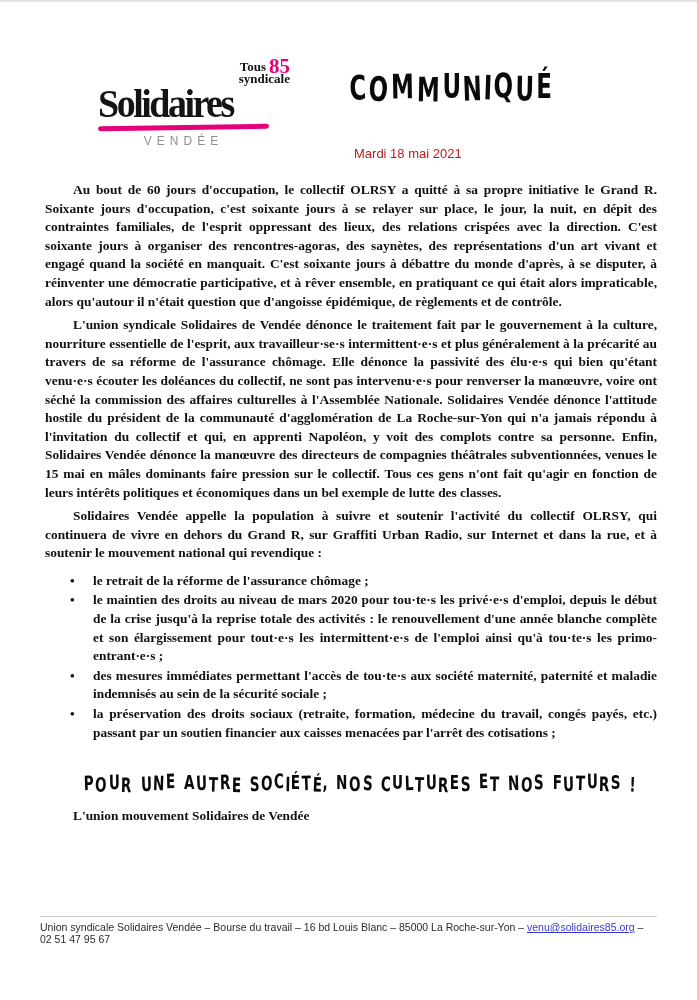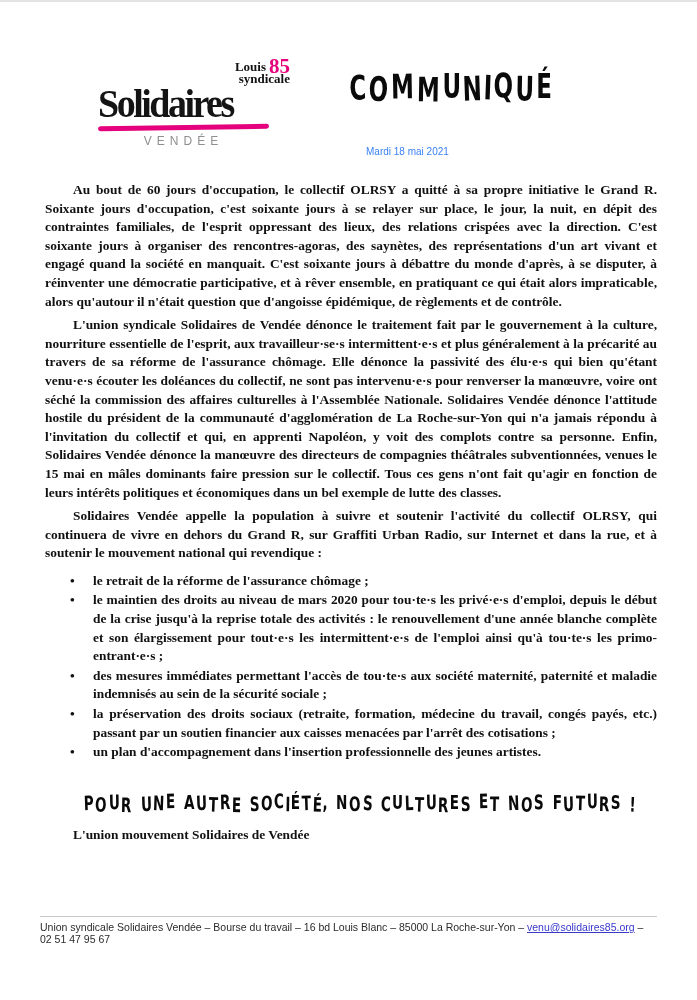"Louis" span.u1 { text: Louis -> Tous }
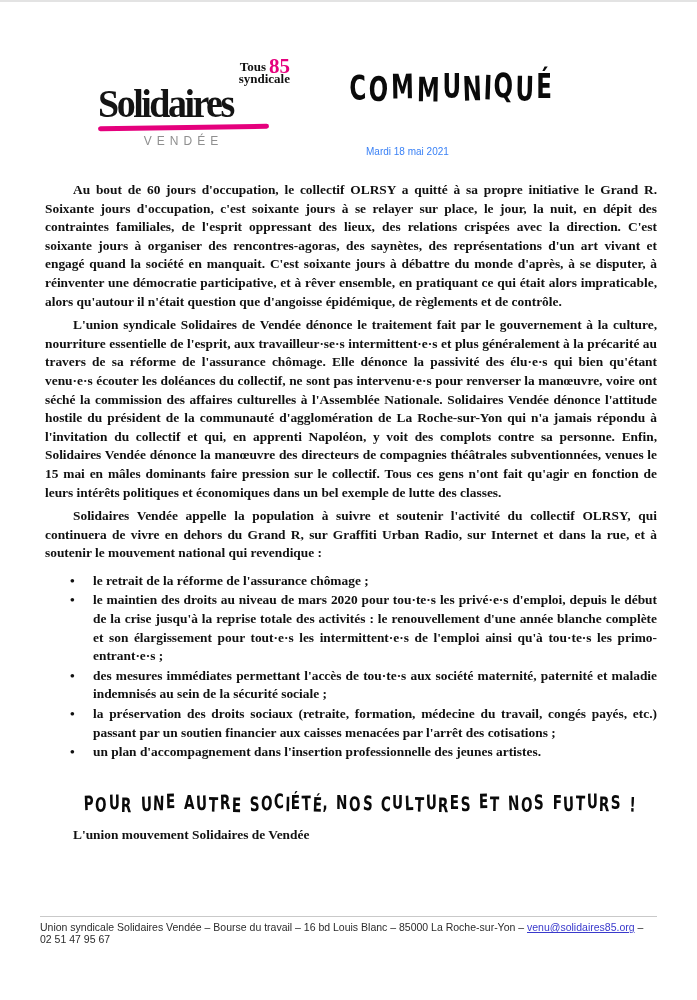"Mardi 18 mai 2021" .date-line { color: #3b82f6 -> #b91c1c; font-size: 10px -> 13px; left: 366px -> 354px }
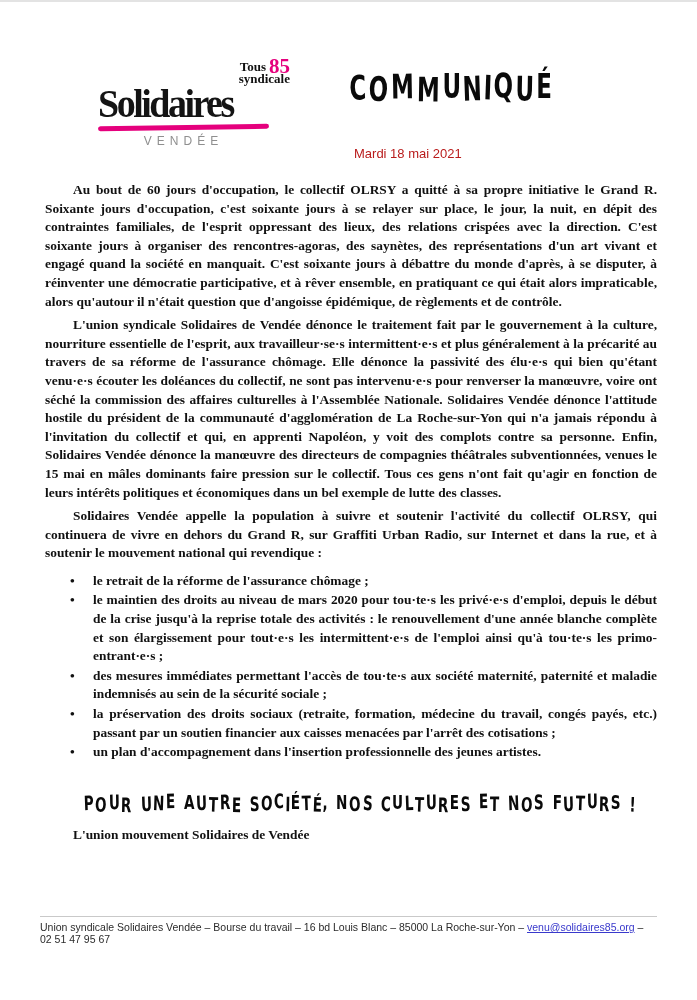"un plan d'accompagnement dans" li { html: <li>un plan d'accompagnement dans l'insertion professionnelle des jeunes artistes.</li> -> none }
